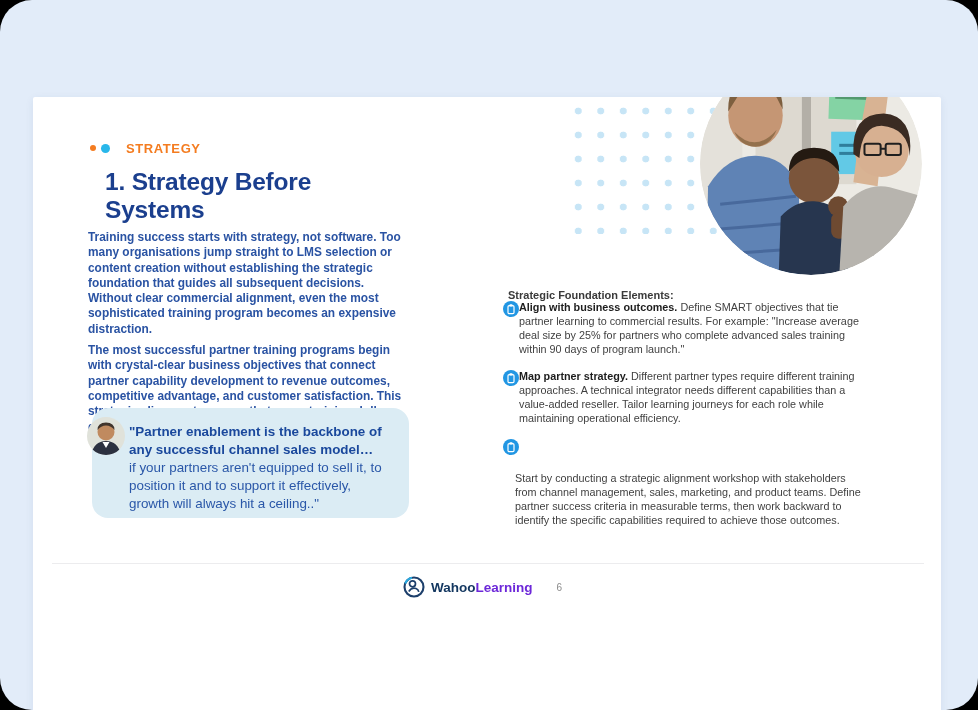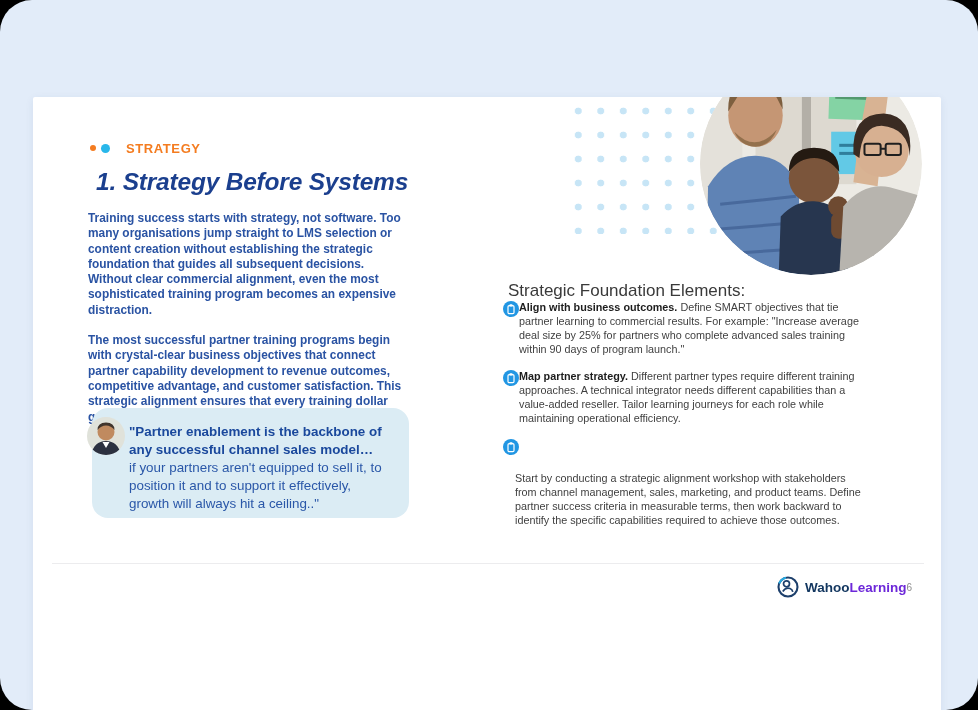"1. Strategy Before Systems" h1.title { font-style: italic -> none; margin: 13px 0 0 8px -> 13px 0 0 17px }
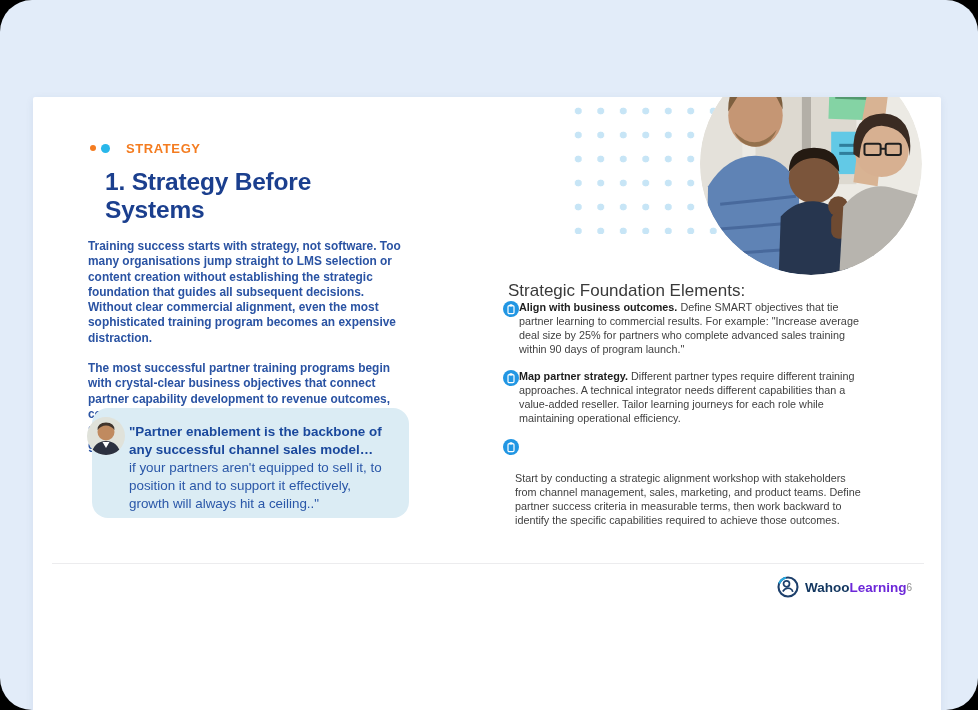"Training success starts with strategy," .lead { margin: 15px 0 0 0 -> 6px 0 0 0 }
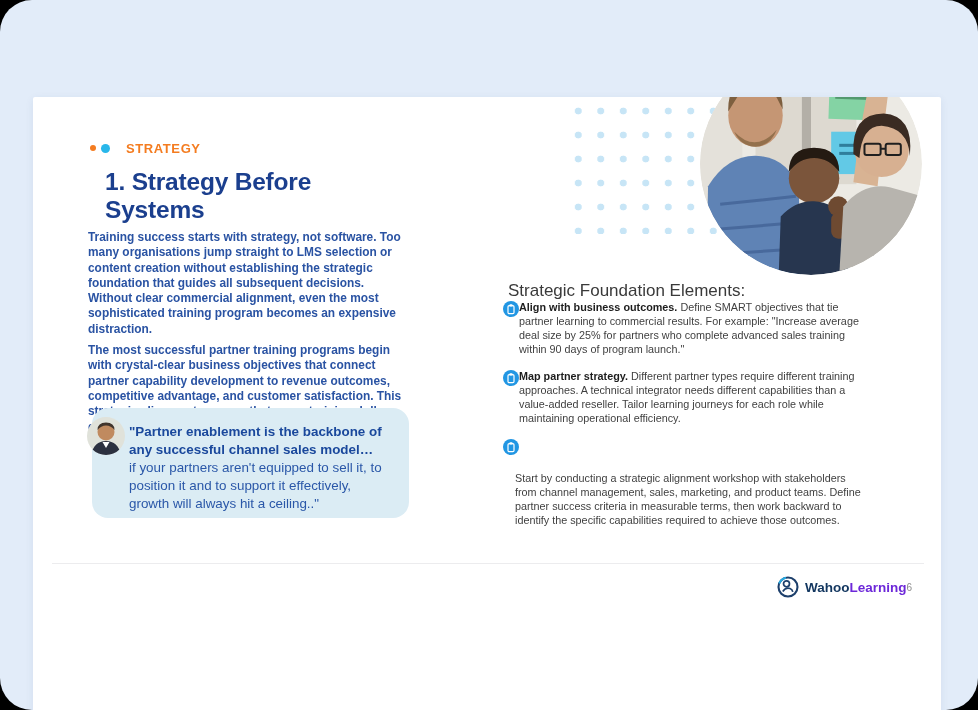"Strategic Foundation Elements:" .rc-heading { font-size: 17px -> 11px; font-weight: none -> bold; top: 184px -> 192px }
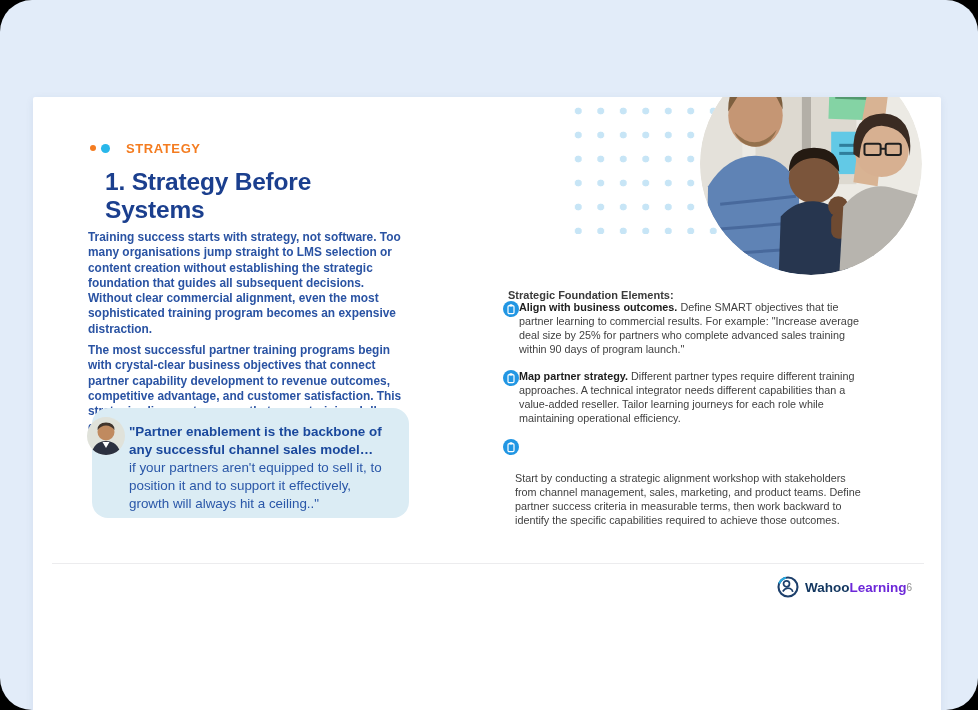"Wahoo" .footer-row { gap: none -> 24px; justify-content: flex-end -> center }
